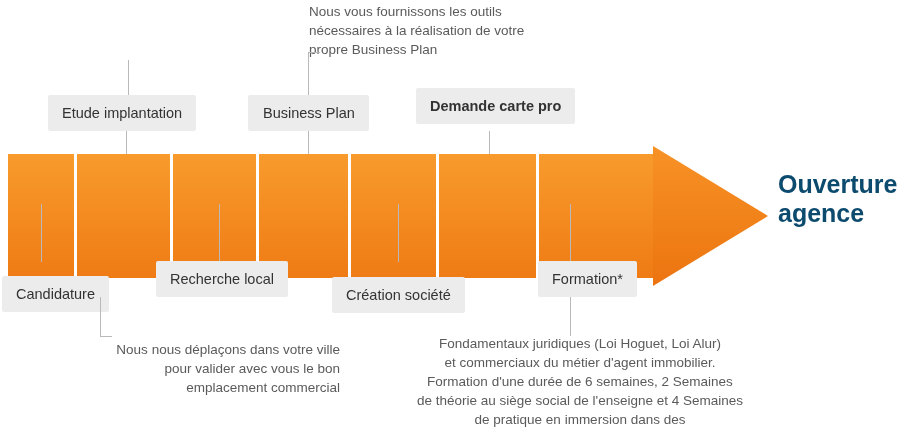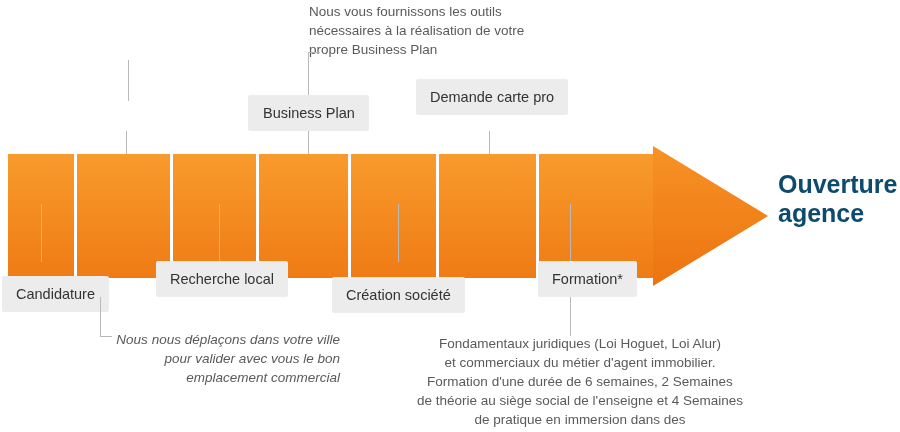"Etude implantation" div.chip { html: none -> <div>Etude implantation</div> }
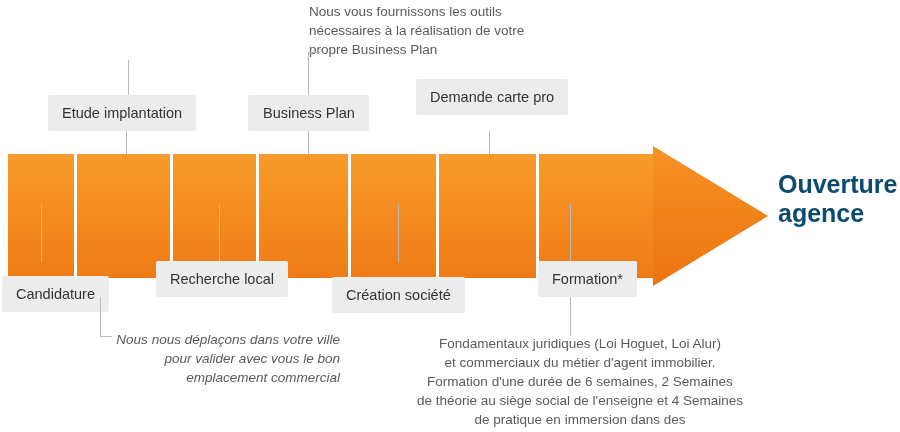"Demande carte pro" div.chip { font-weight: none -> bold; top: 79px -> 88px }
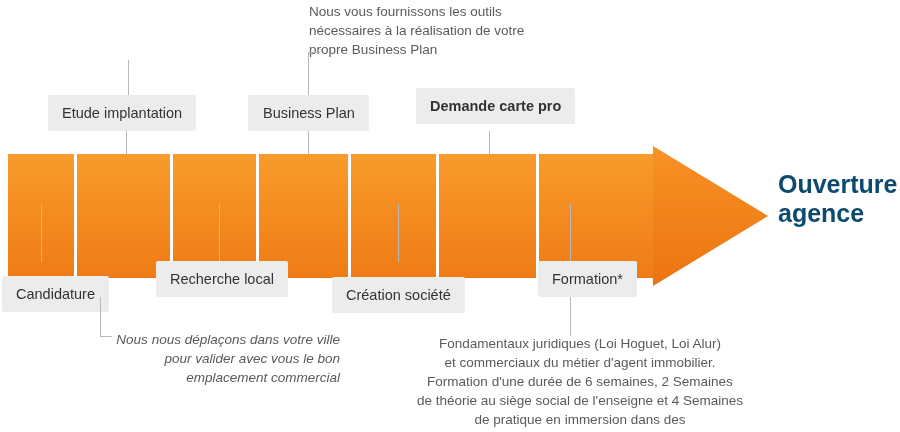"Nous nous déplaçons dans votre" div.note { font-style: italic -> none; top: 330px -> 340px }
